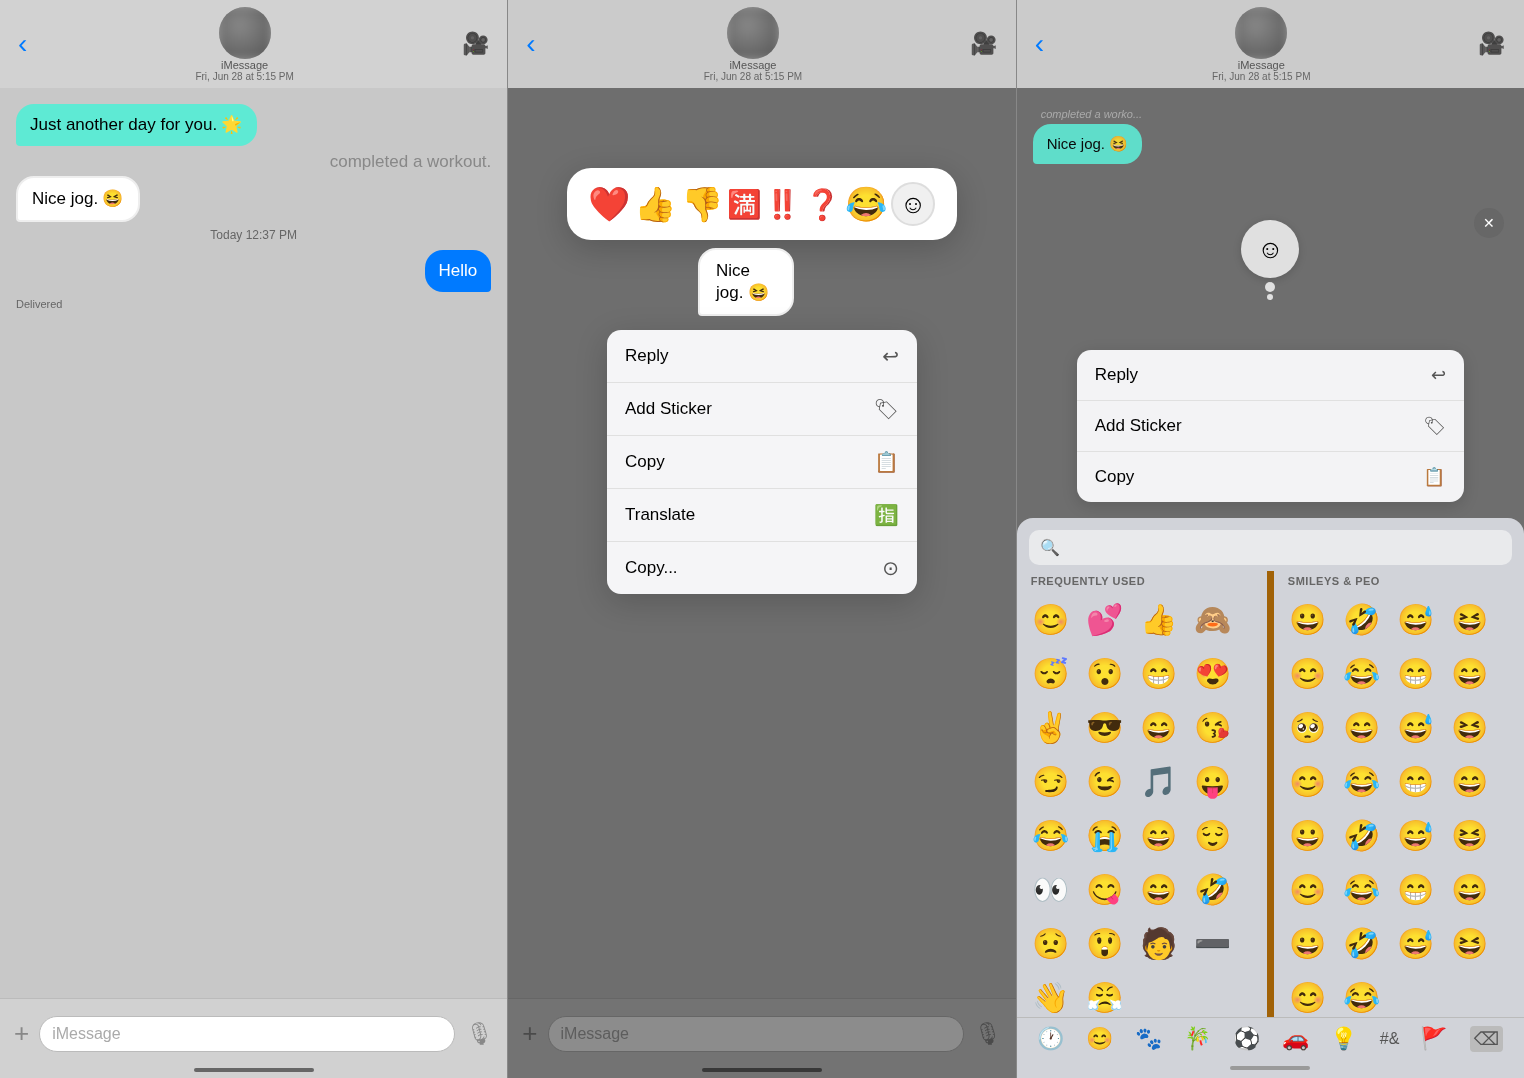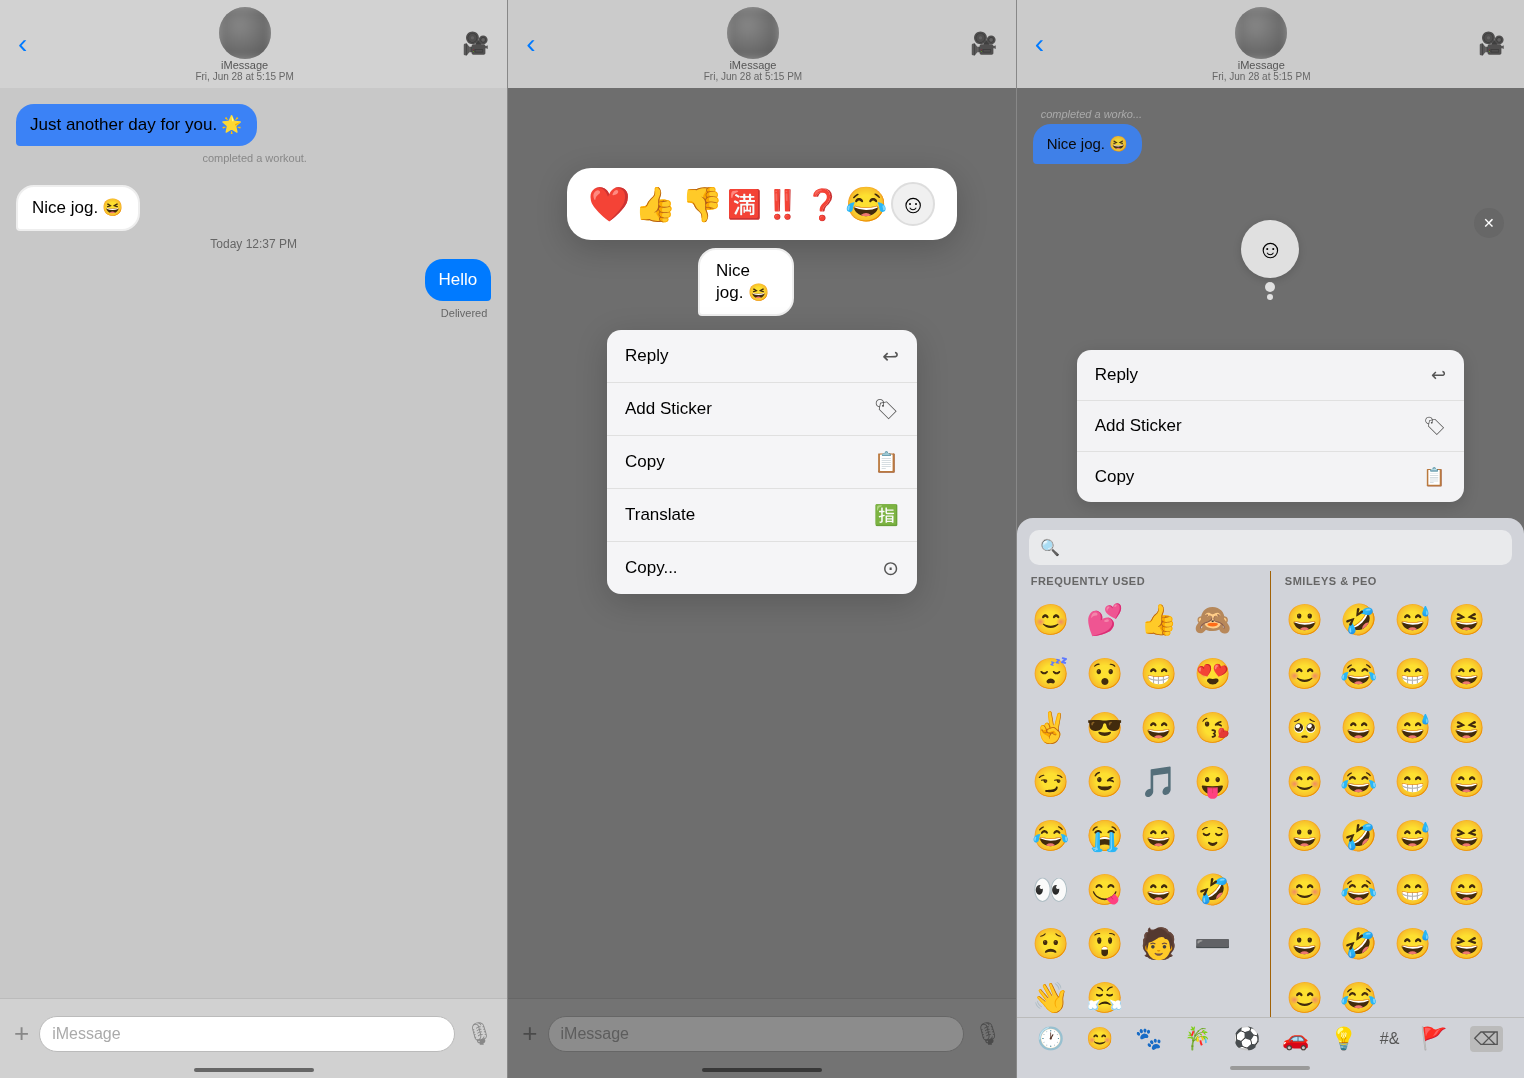"Just another day for you." .bubble.incoming-bubble { background: #3b82f6 -> #5eead4 }
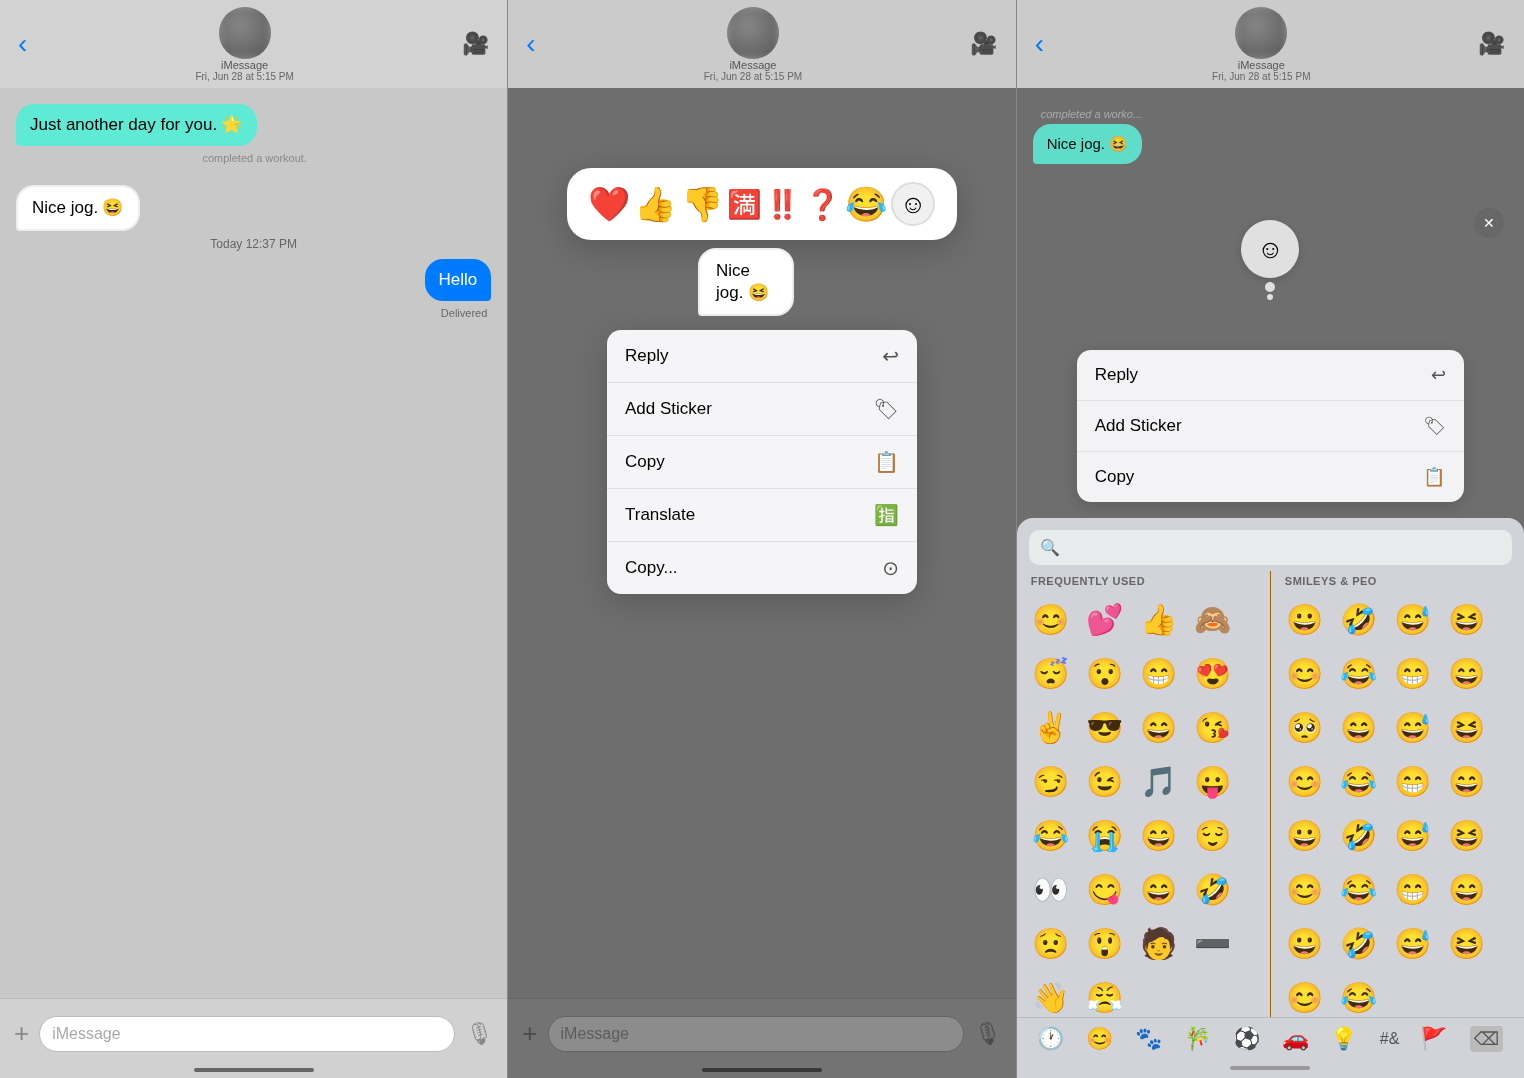"completed a workout." .workout-tag { font-size: 11px -> 17px; margin-bottom: 21px -> 4px; text-align: center -> right }
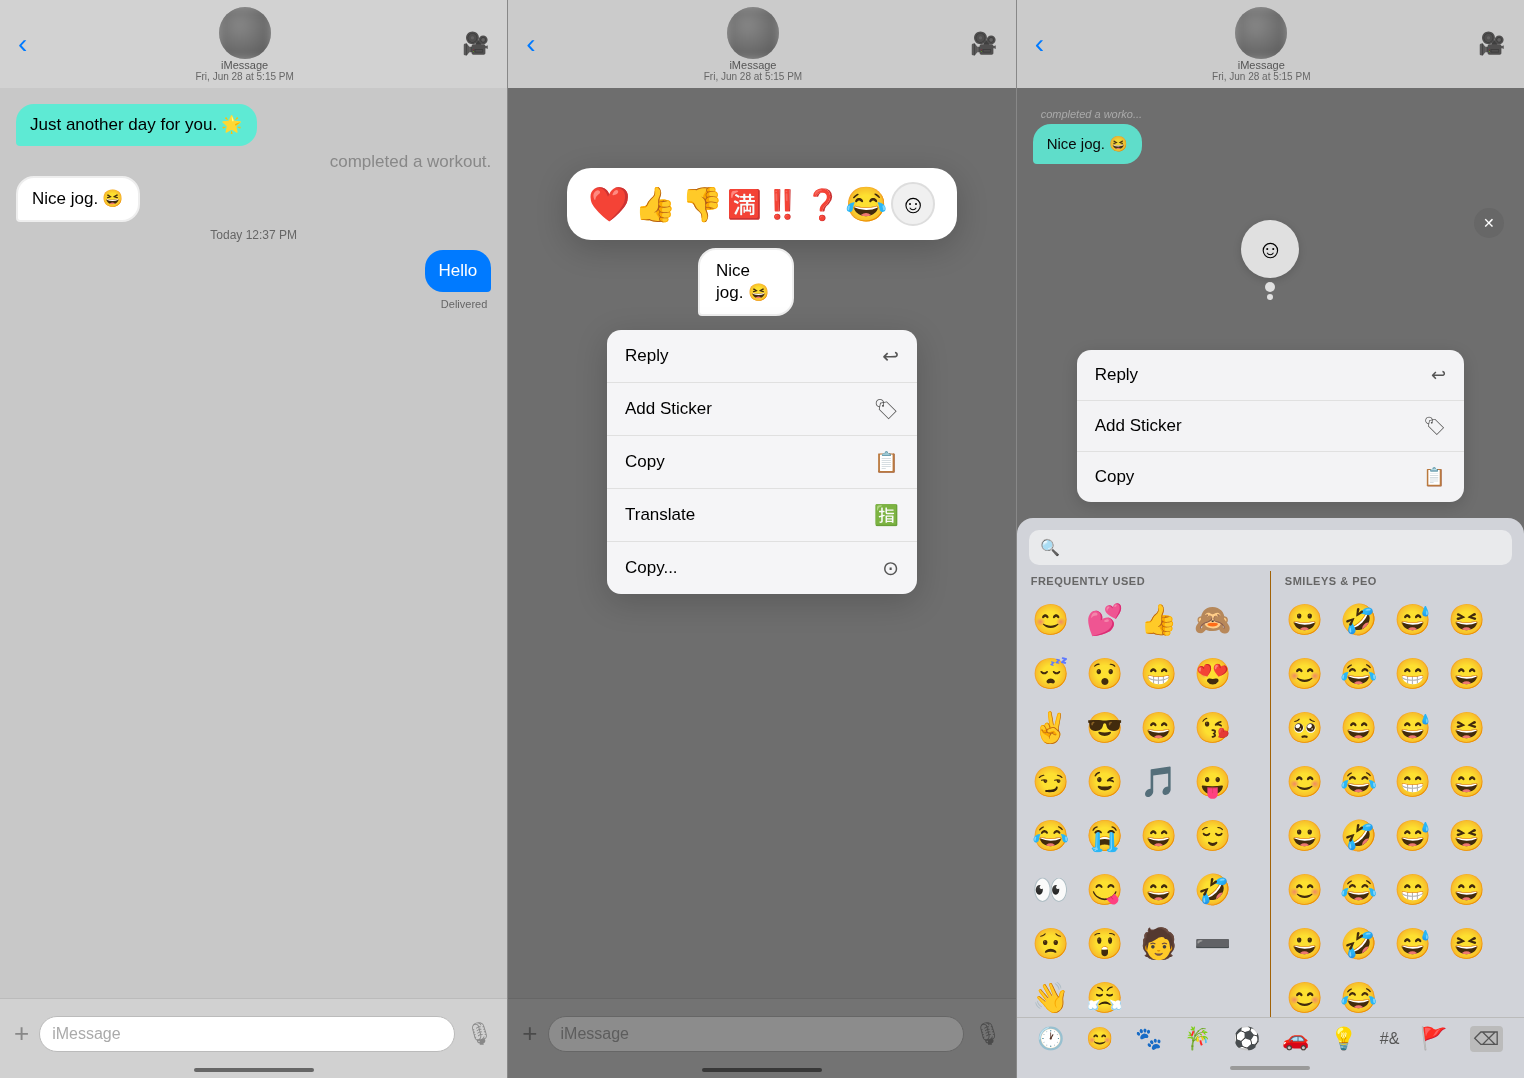"Delivered" .delivered-label { text-align: right -> left }
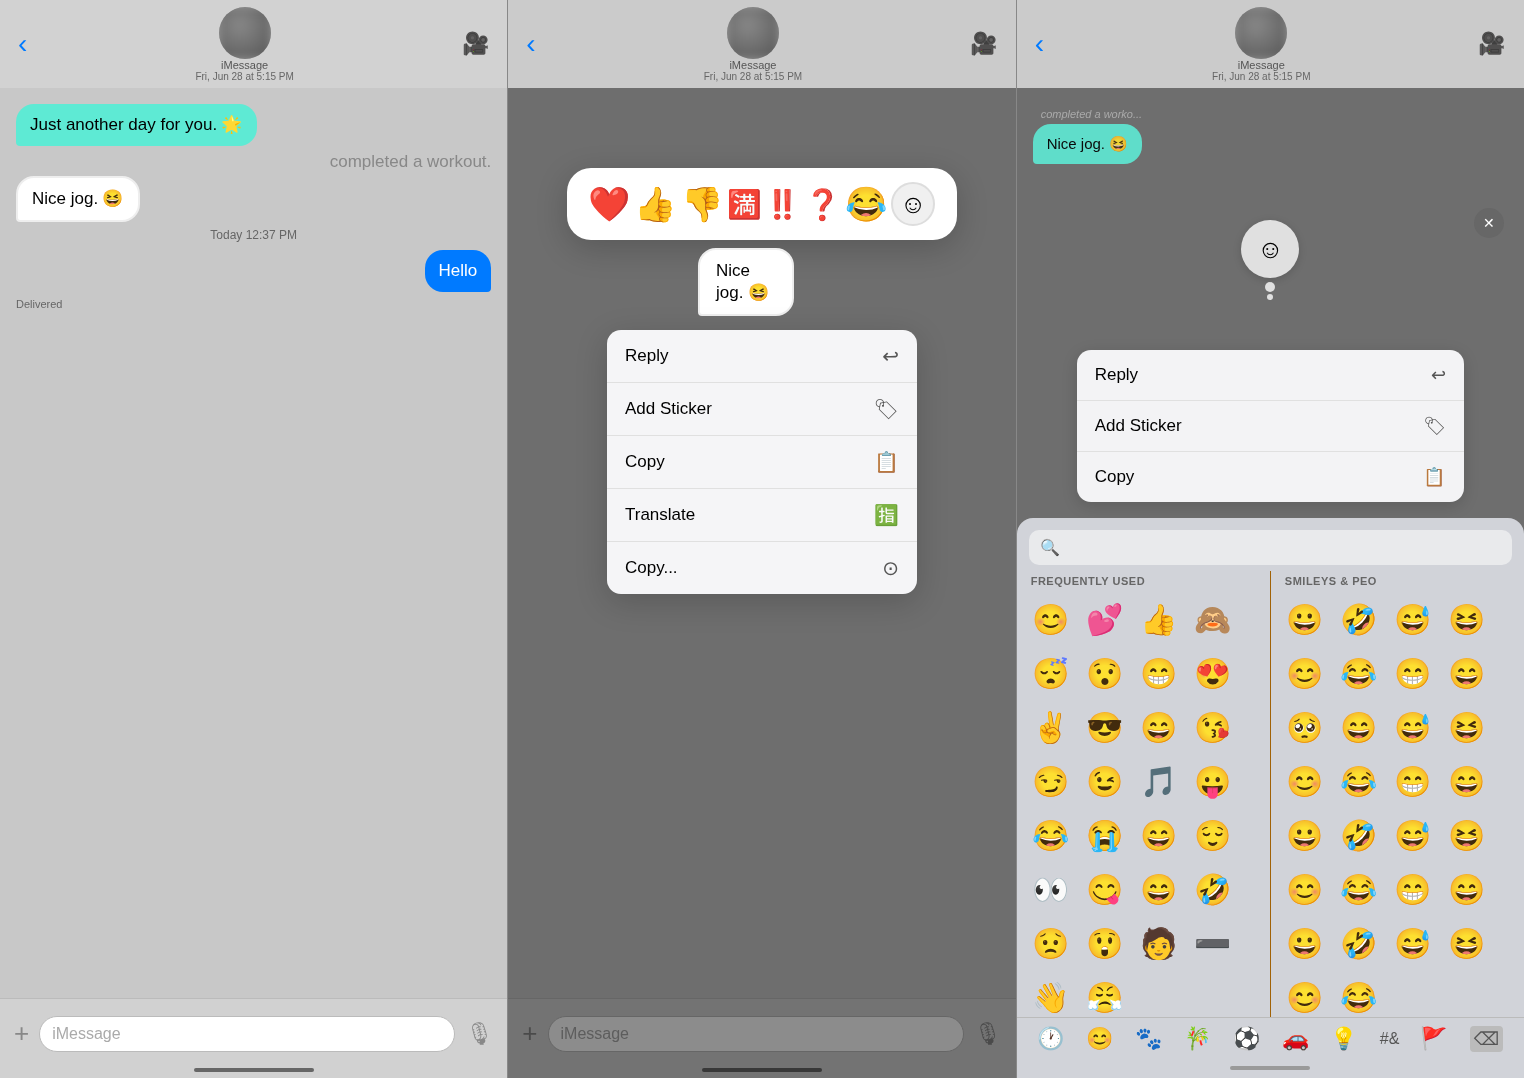"SMILEYS & PEO" div { border-left: 1px solid #a16207 -> 7px solid #a16207 }
